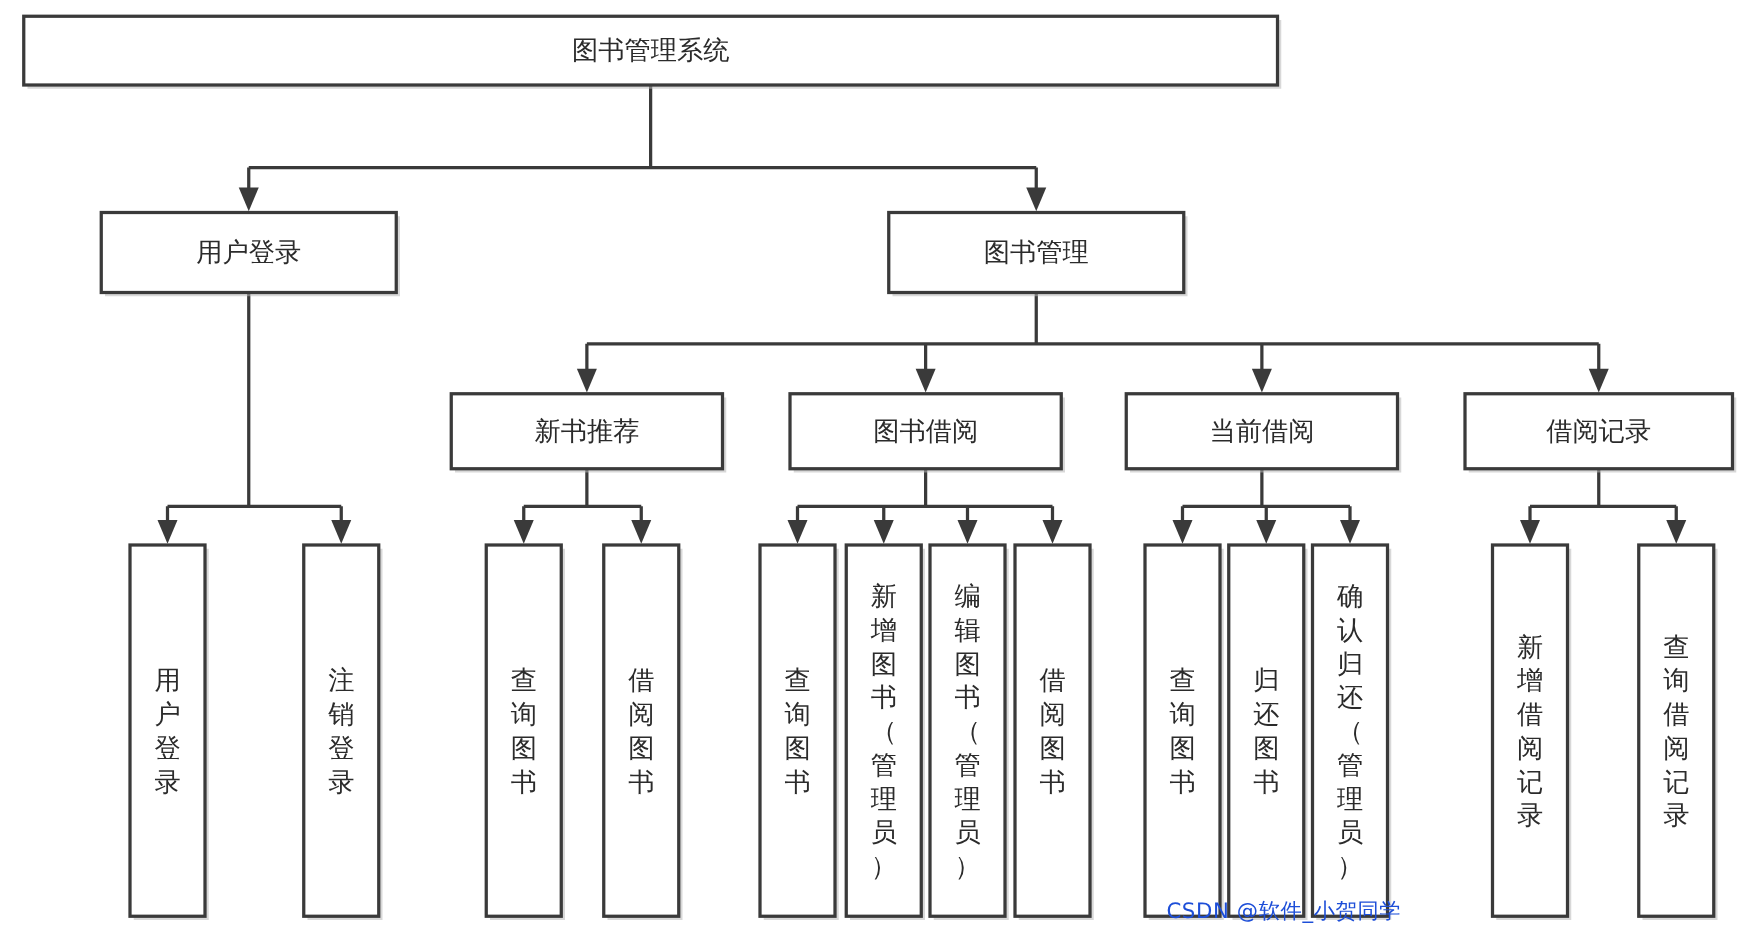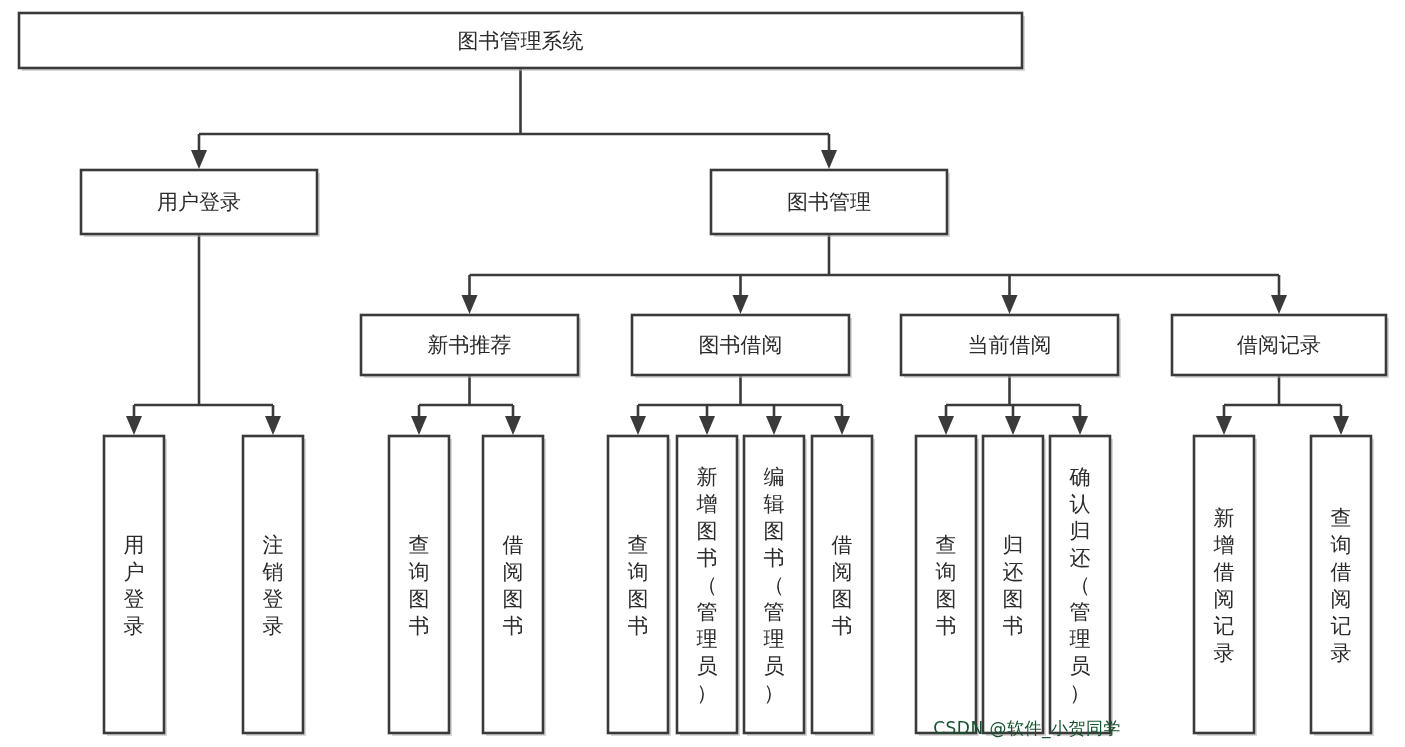"CSDN @软件_小贺同学" .watermark { color: #14532d -> #1d4ed8 }
